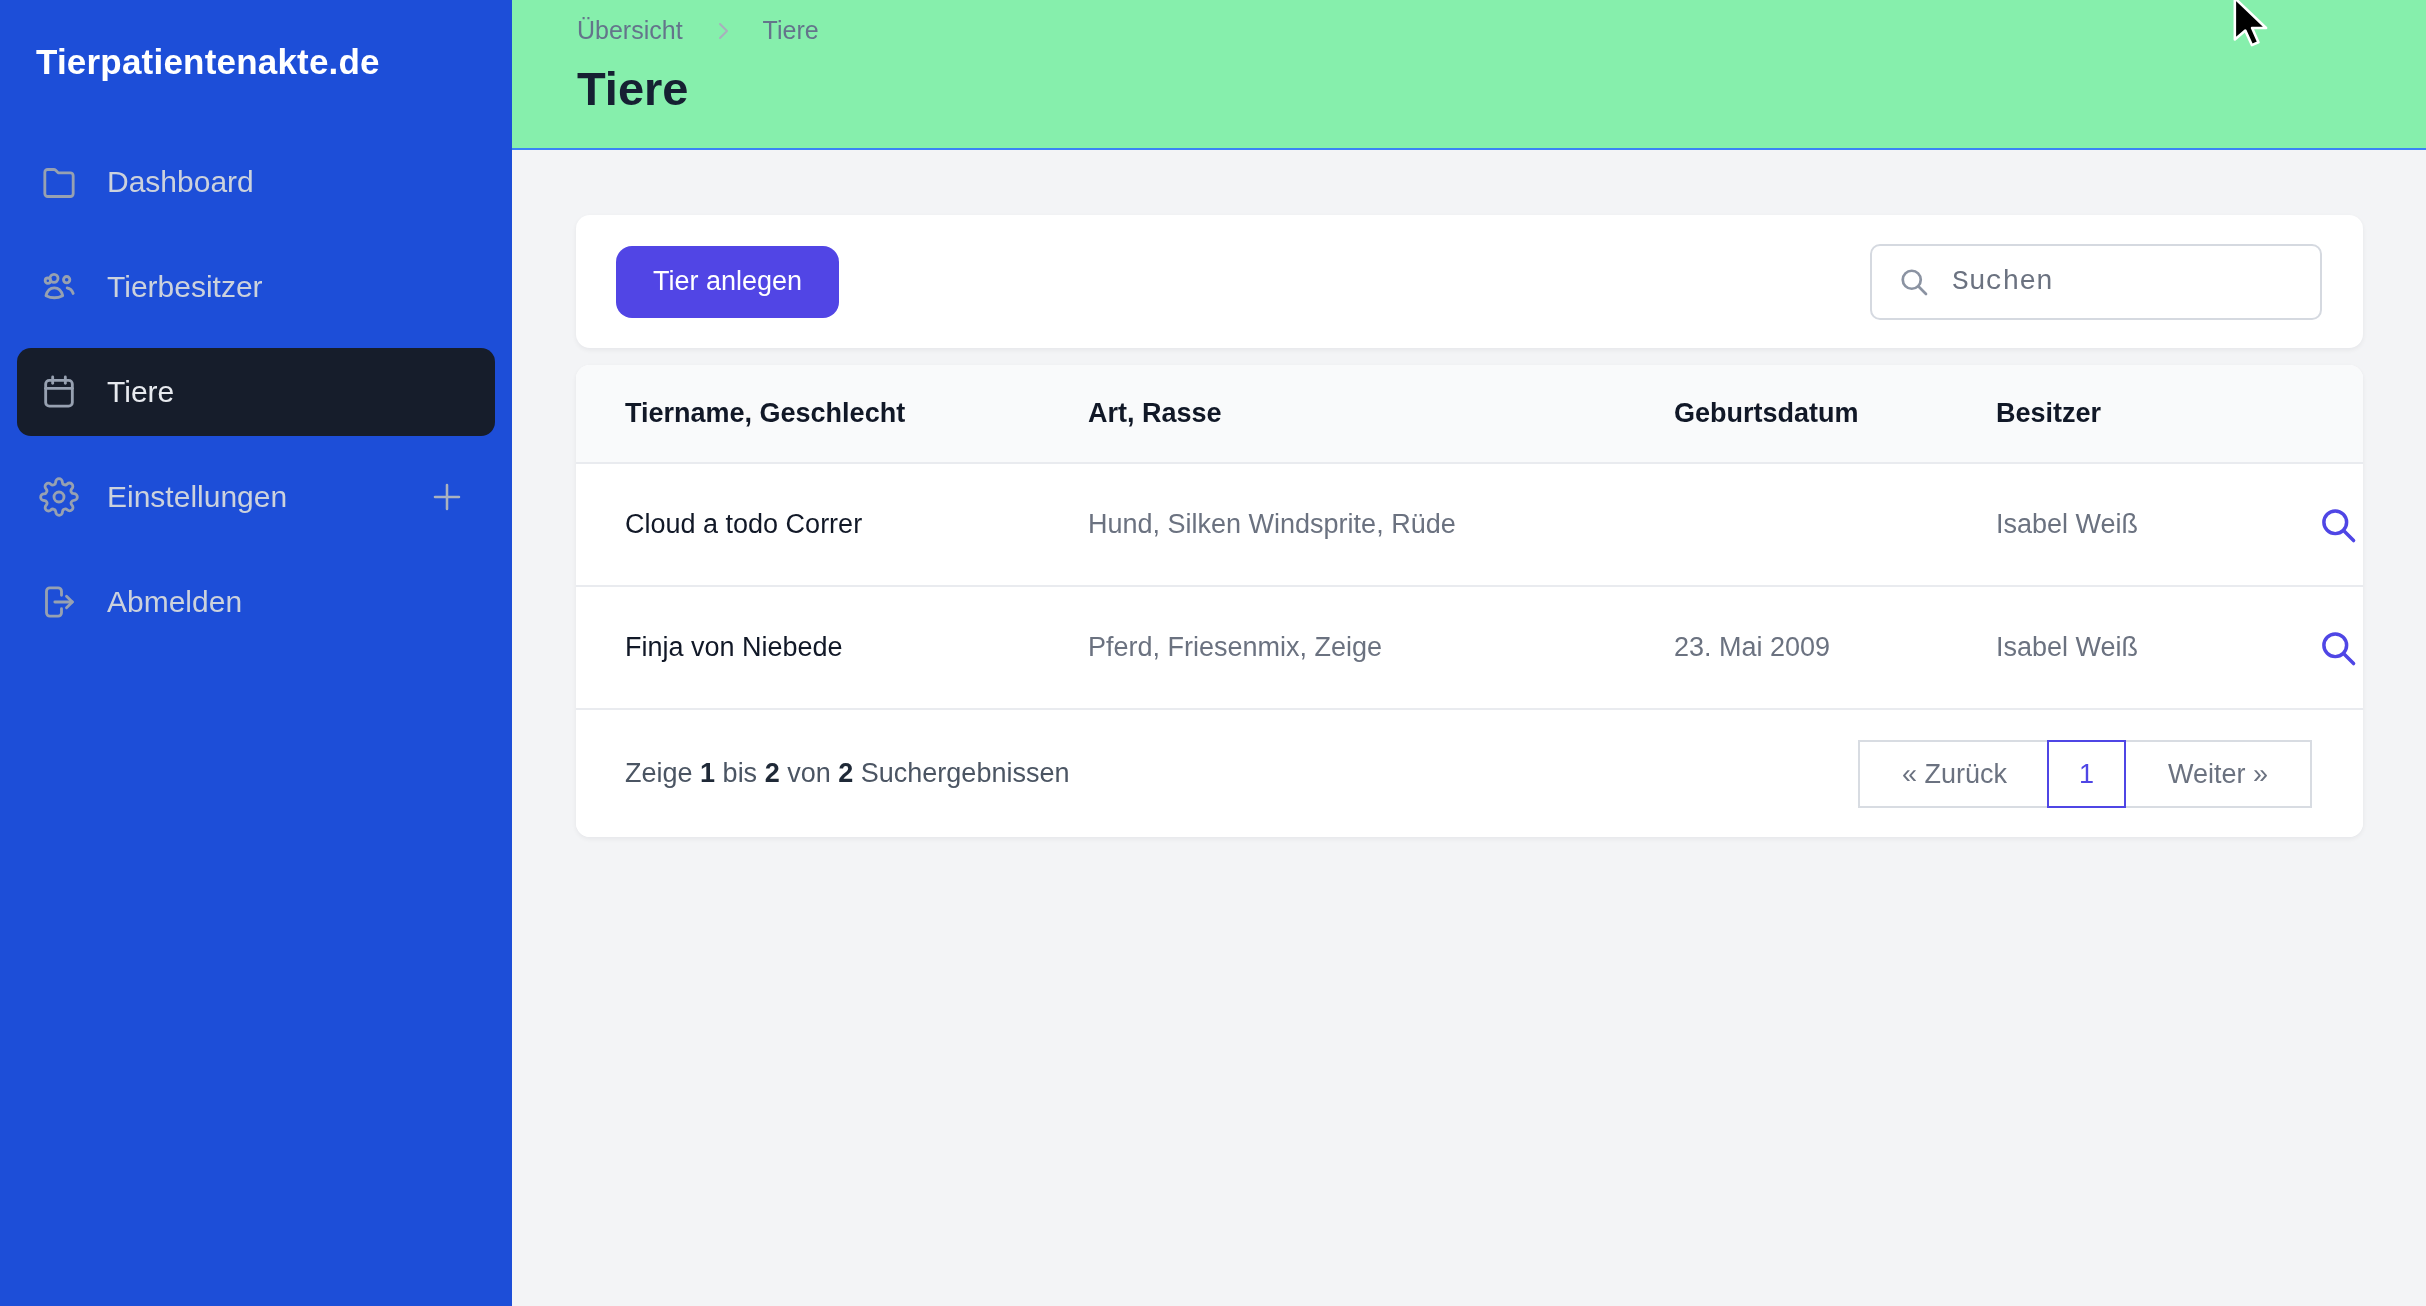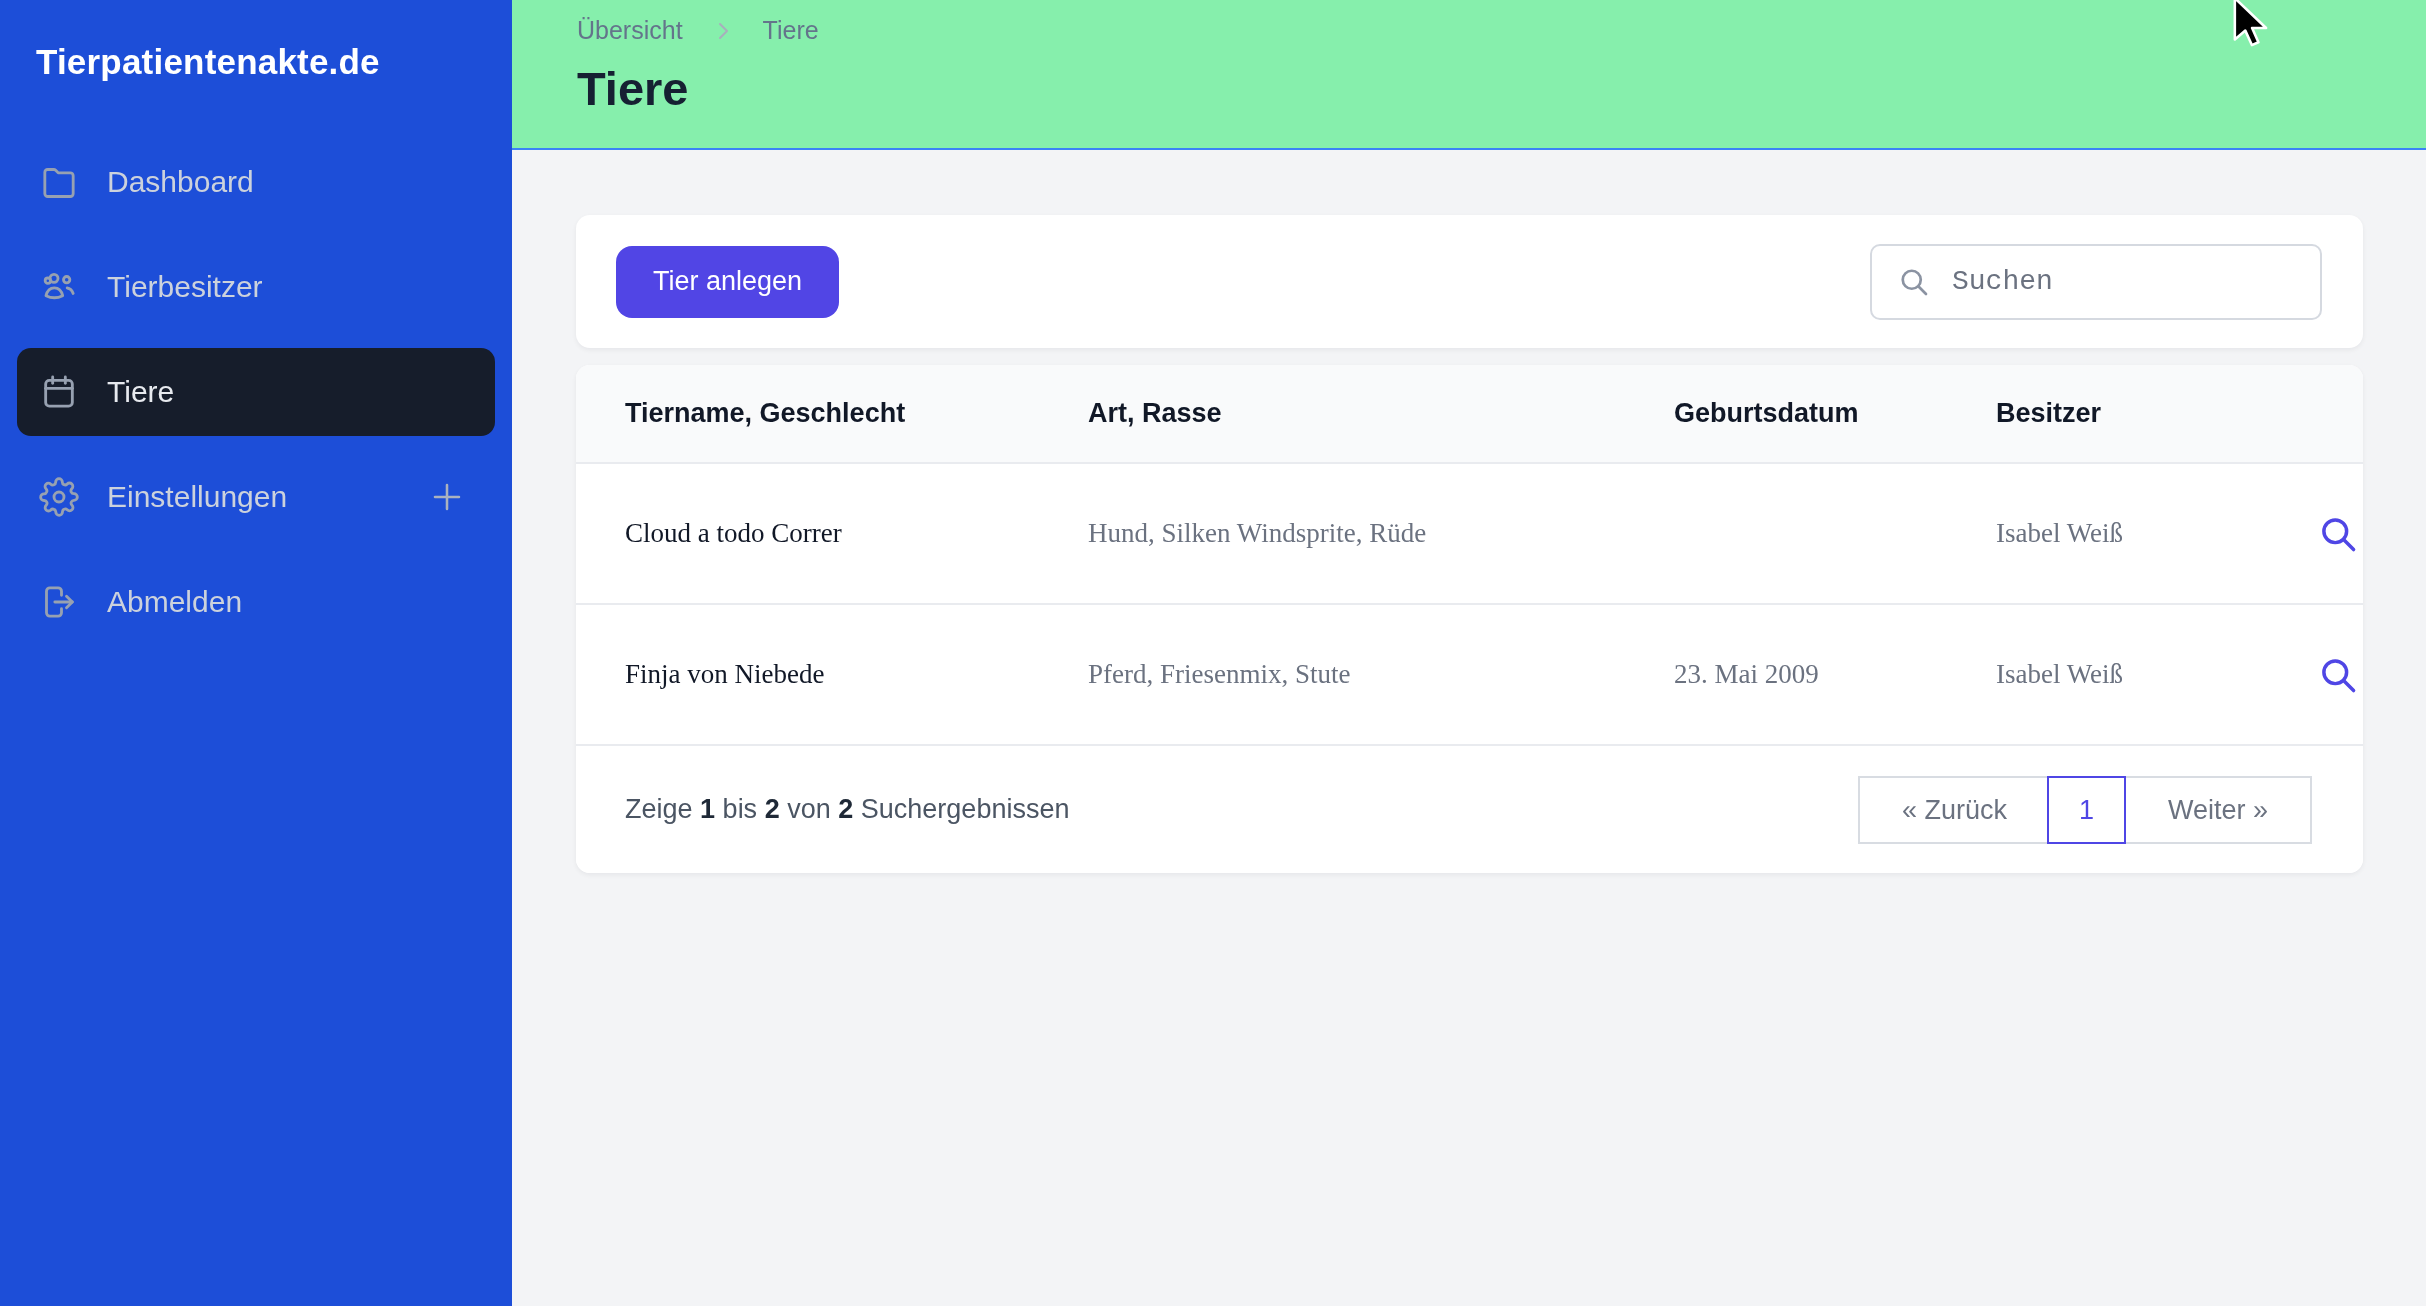"Cloud a todo Correr" .tbody-row { font-family: Liberation Serif, serif -> none; height: 141px -> 123px }
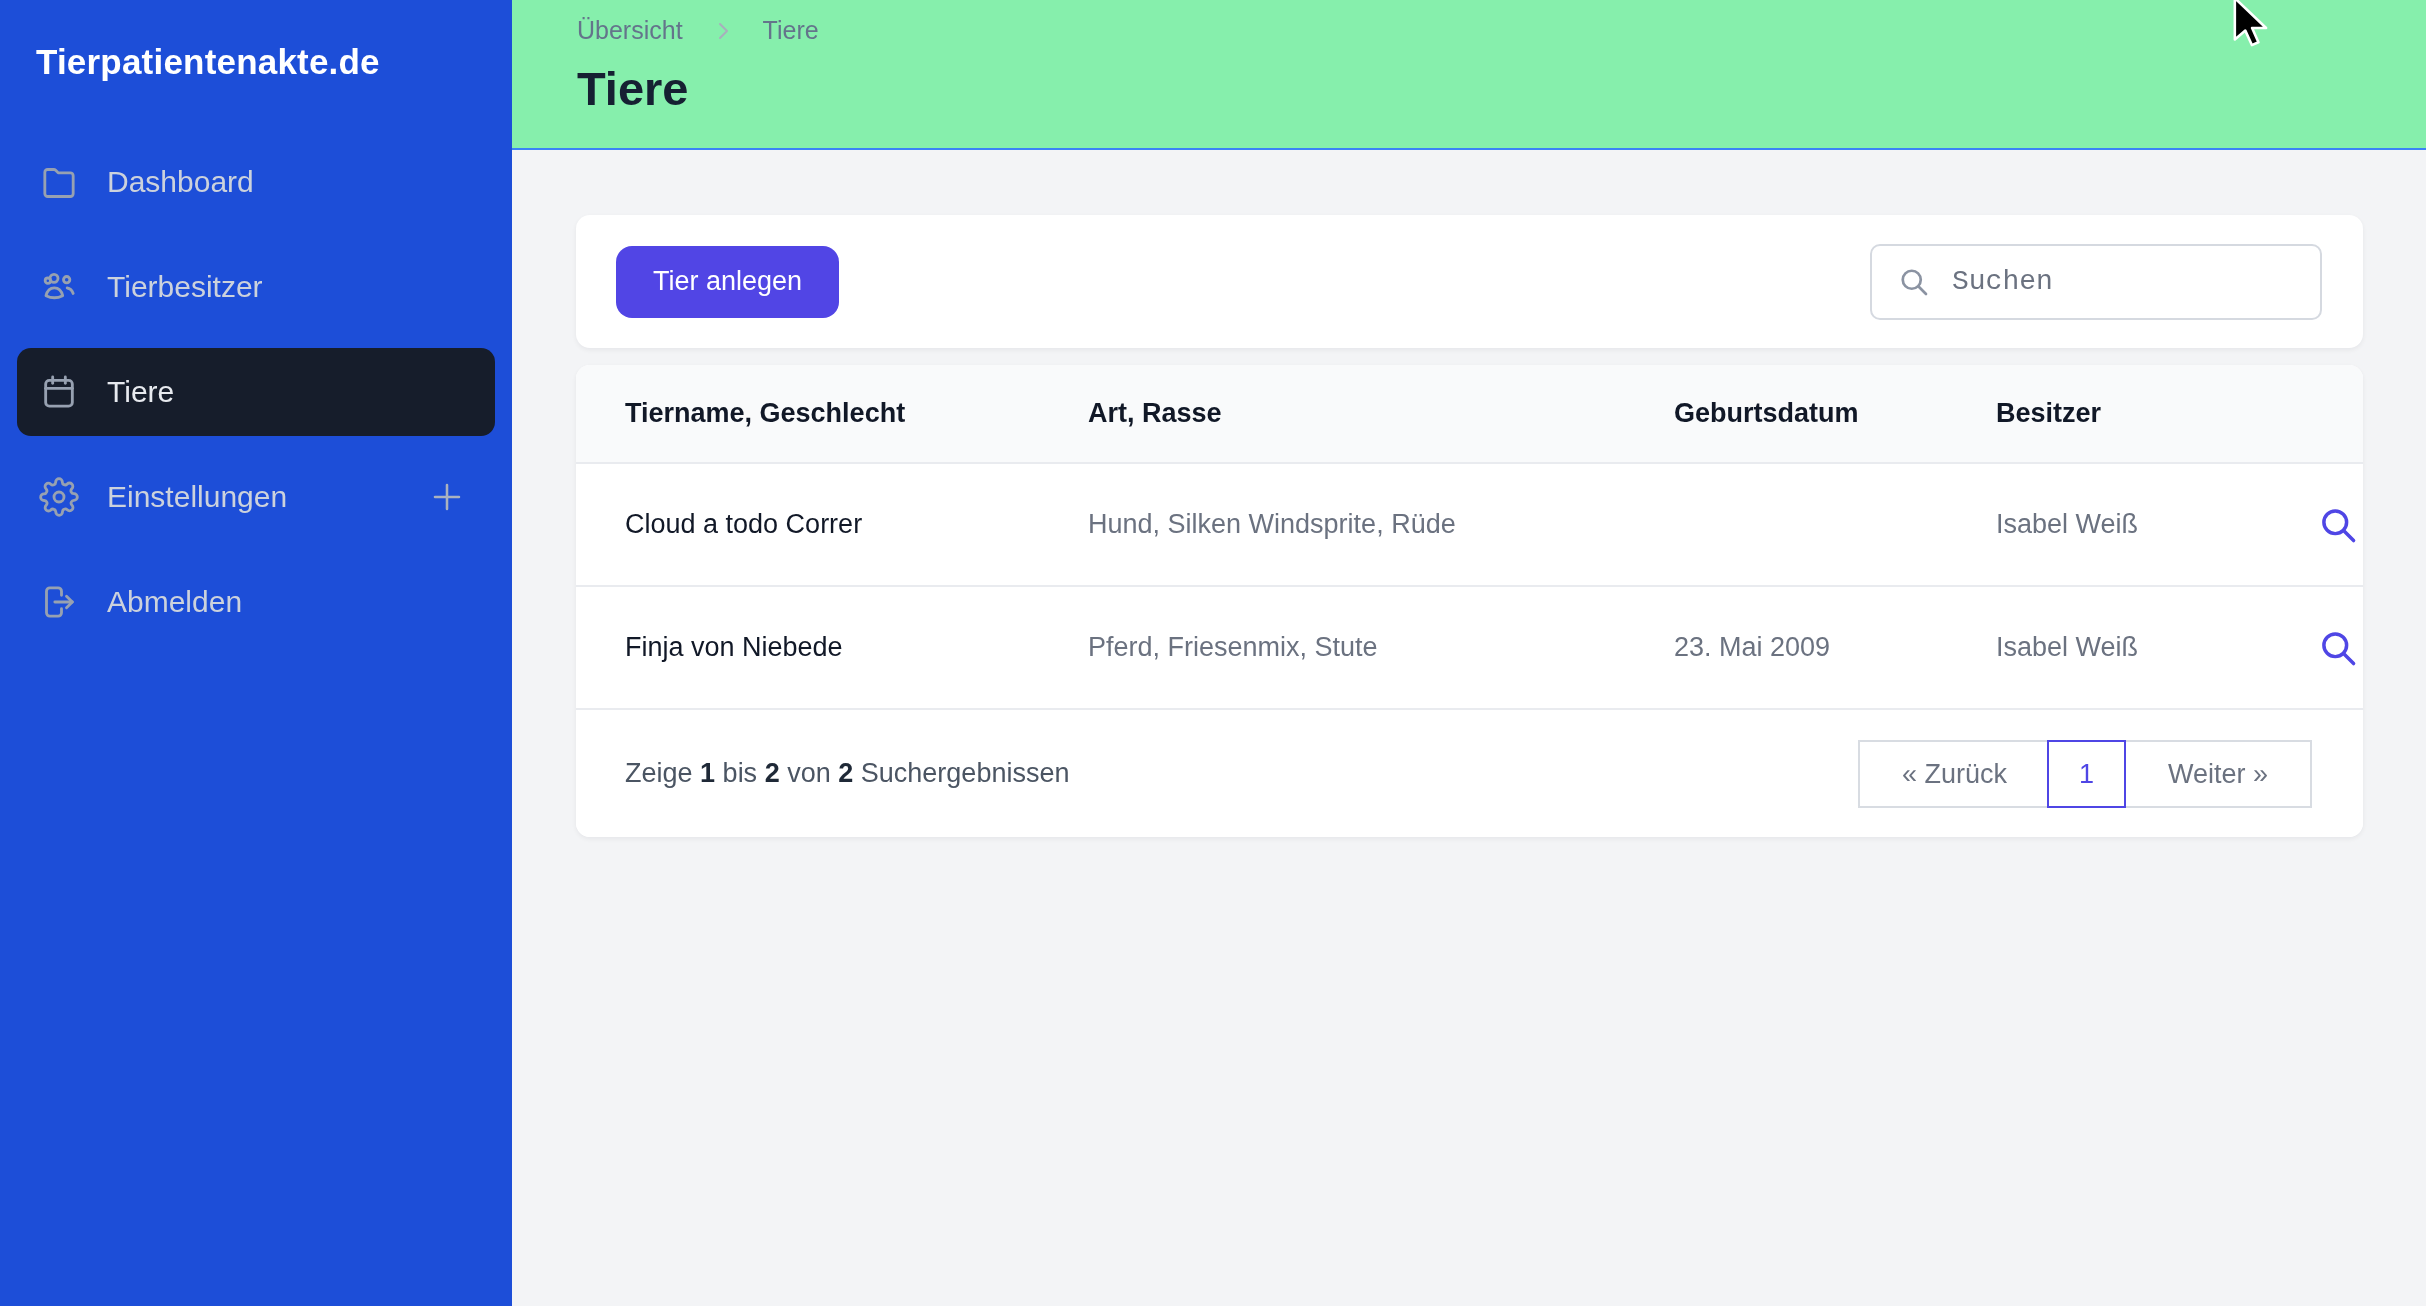"Pferd, Friesenmix, Stute" div.cell-secondary { text: Stute -> Zeige }
